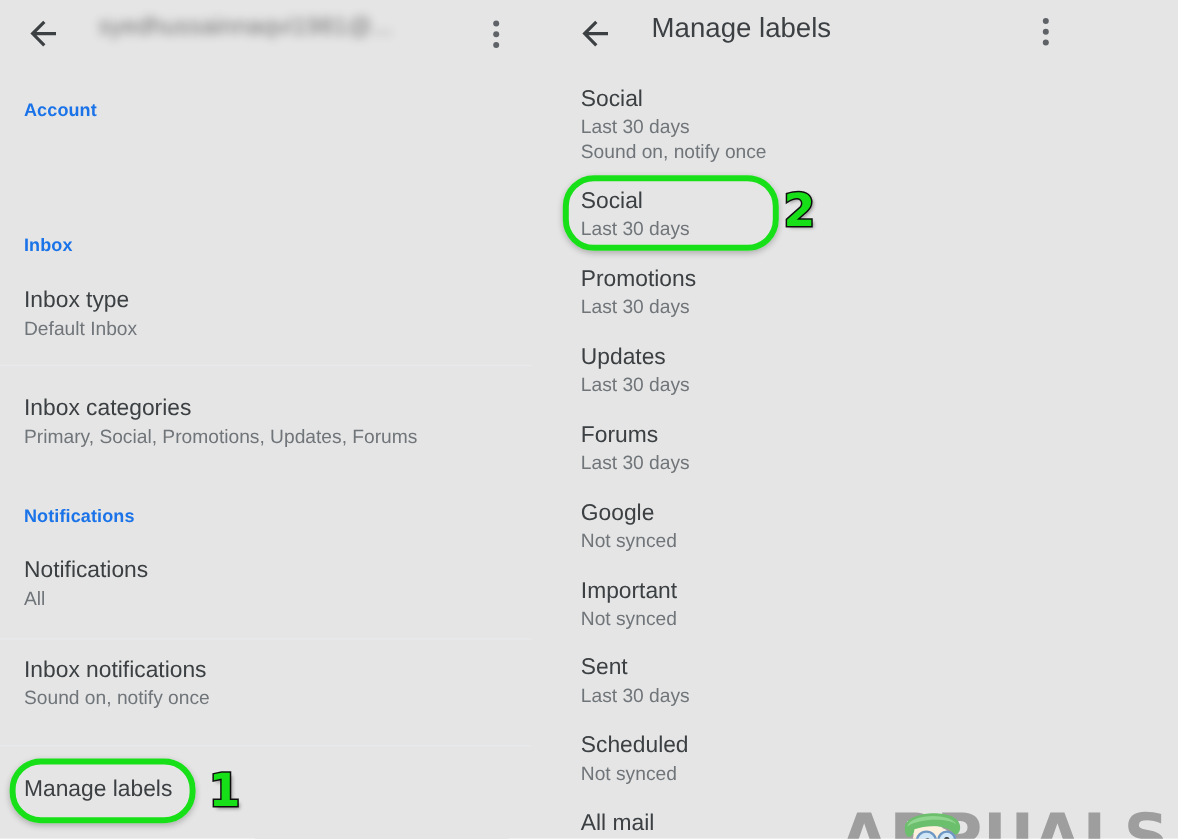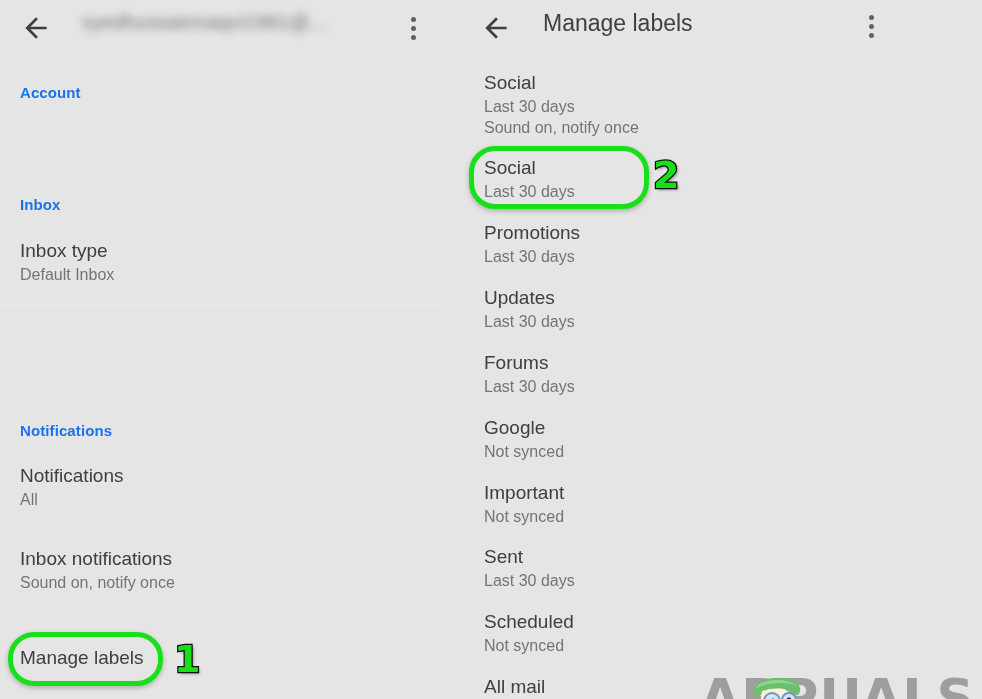"Inbox categories" div.row { html: none -> <div> <div>Inbox categories</div> <div>Primary, Social, Promotions, Updates, Forums</div> </div> }
